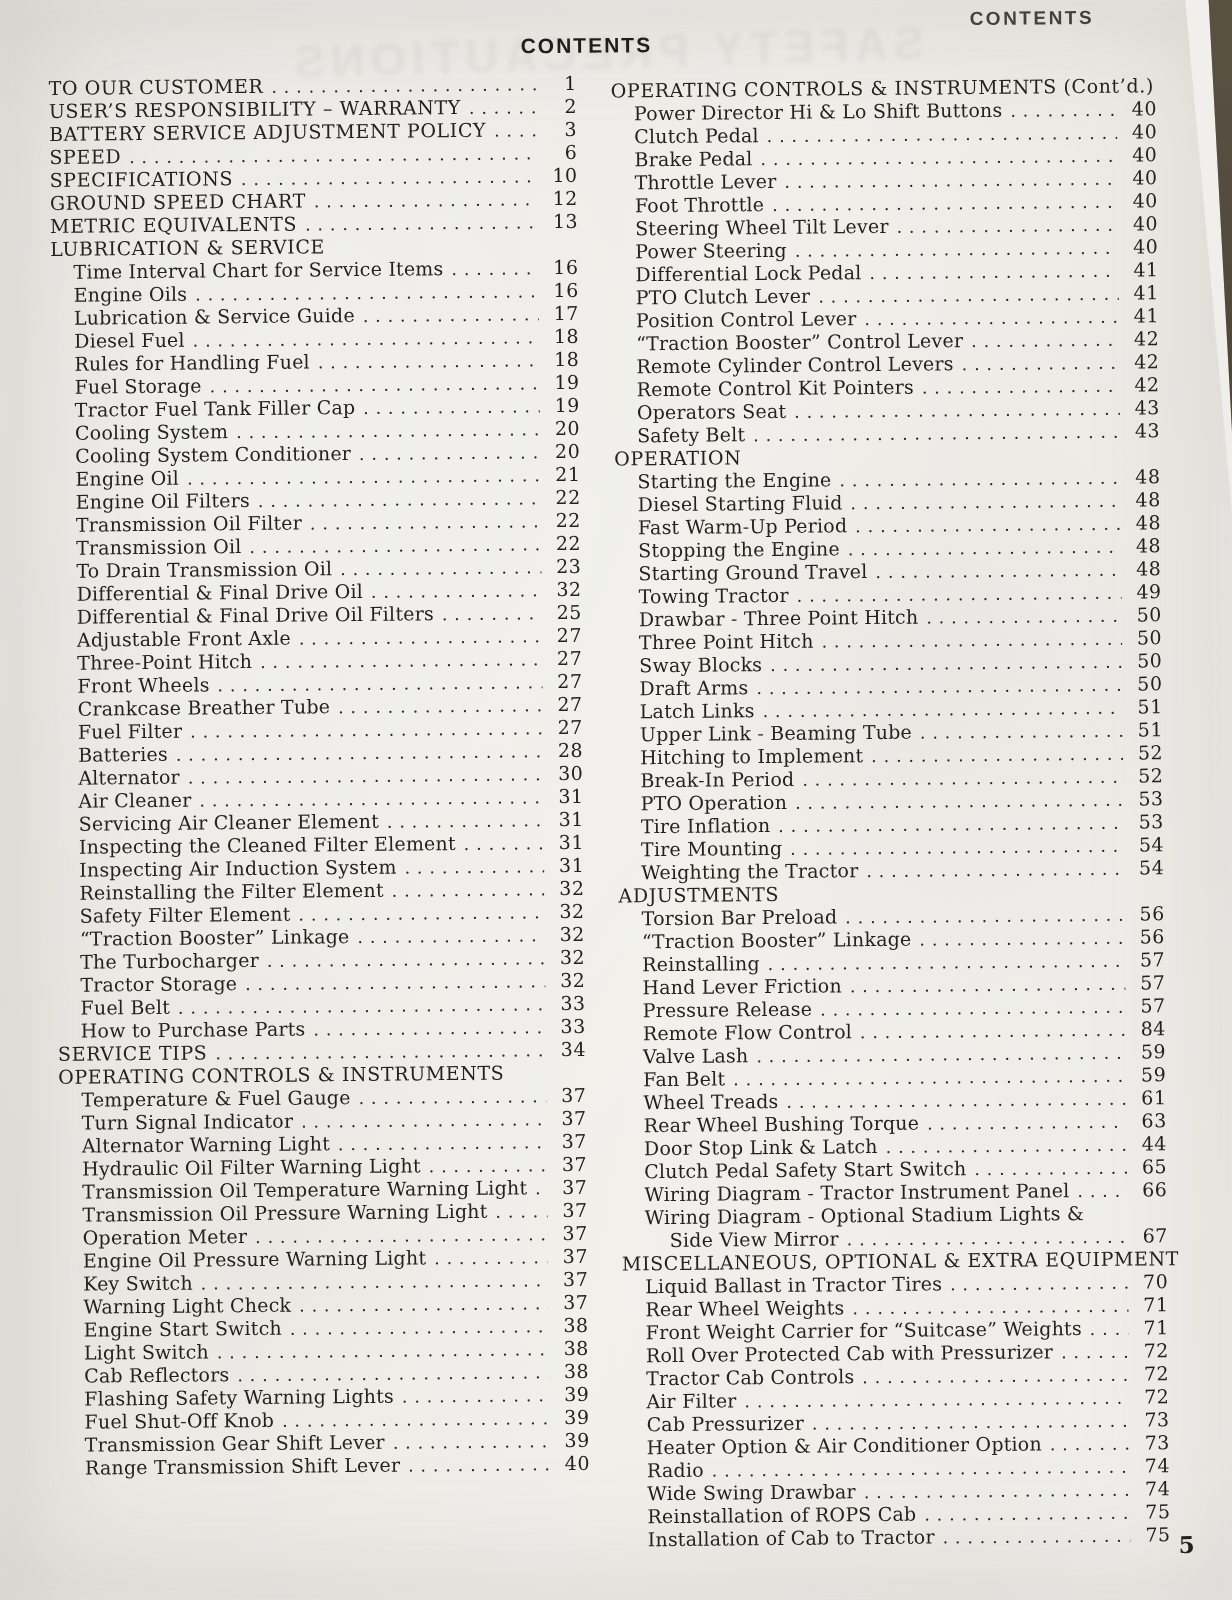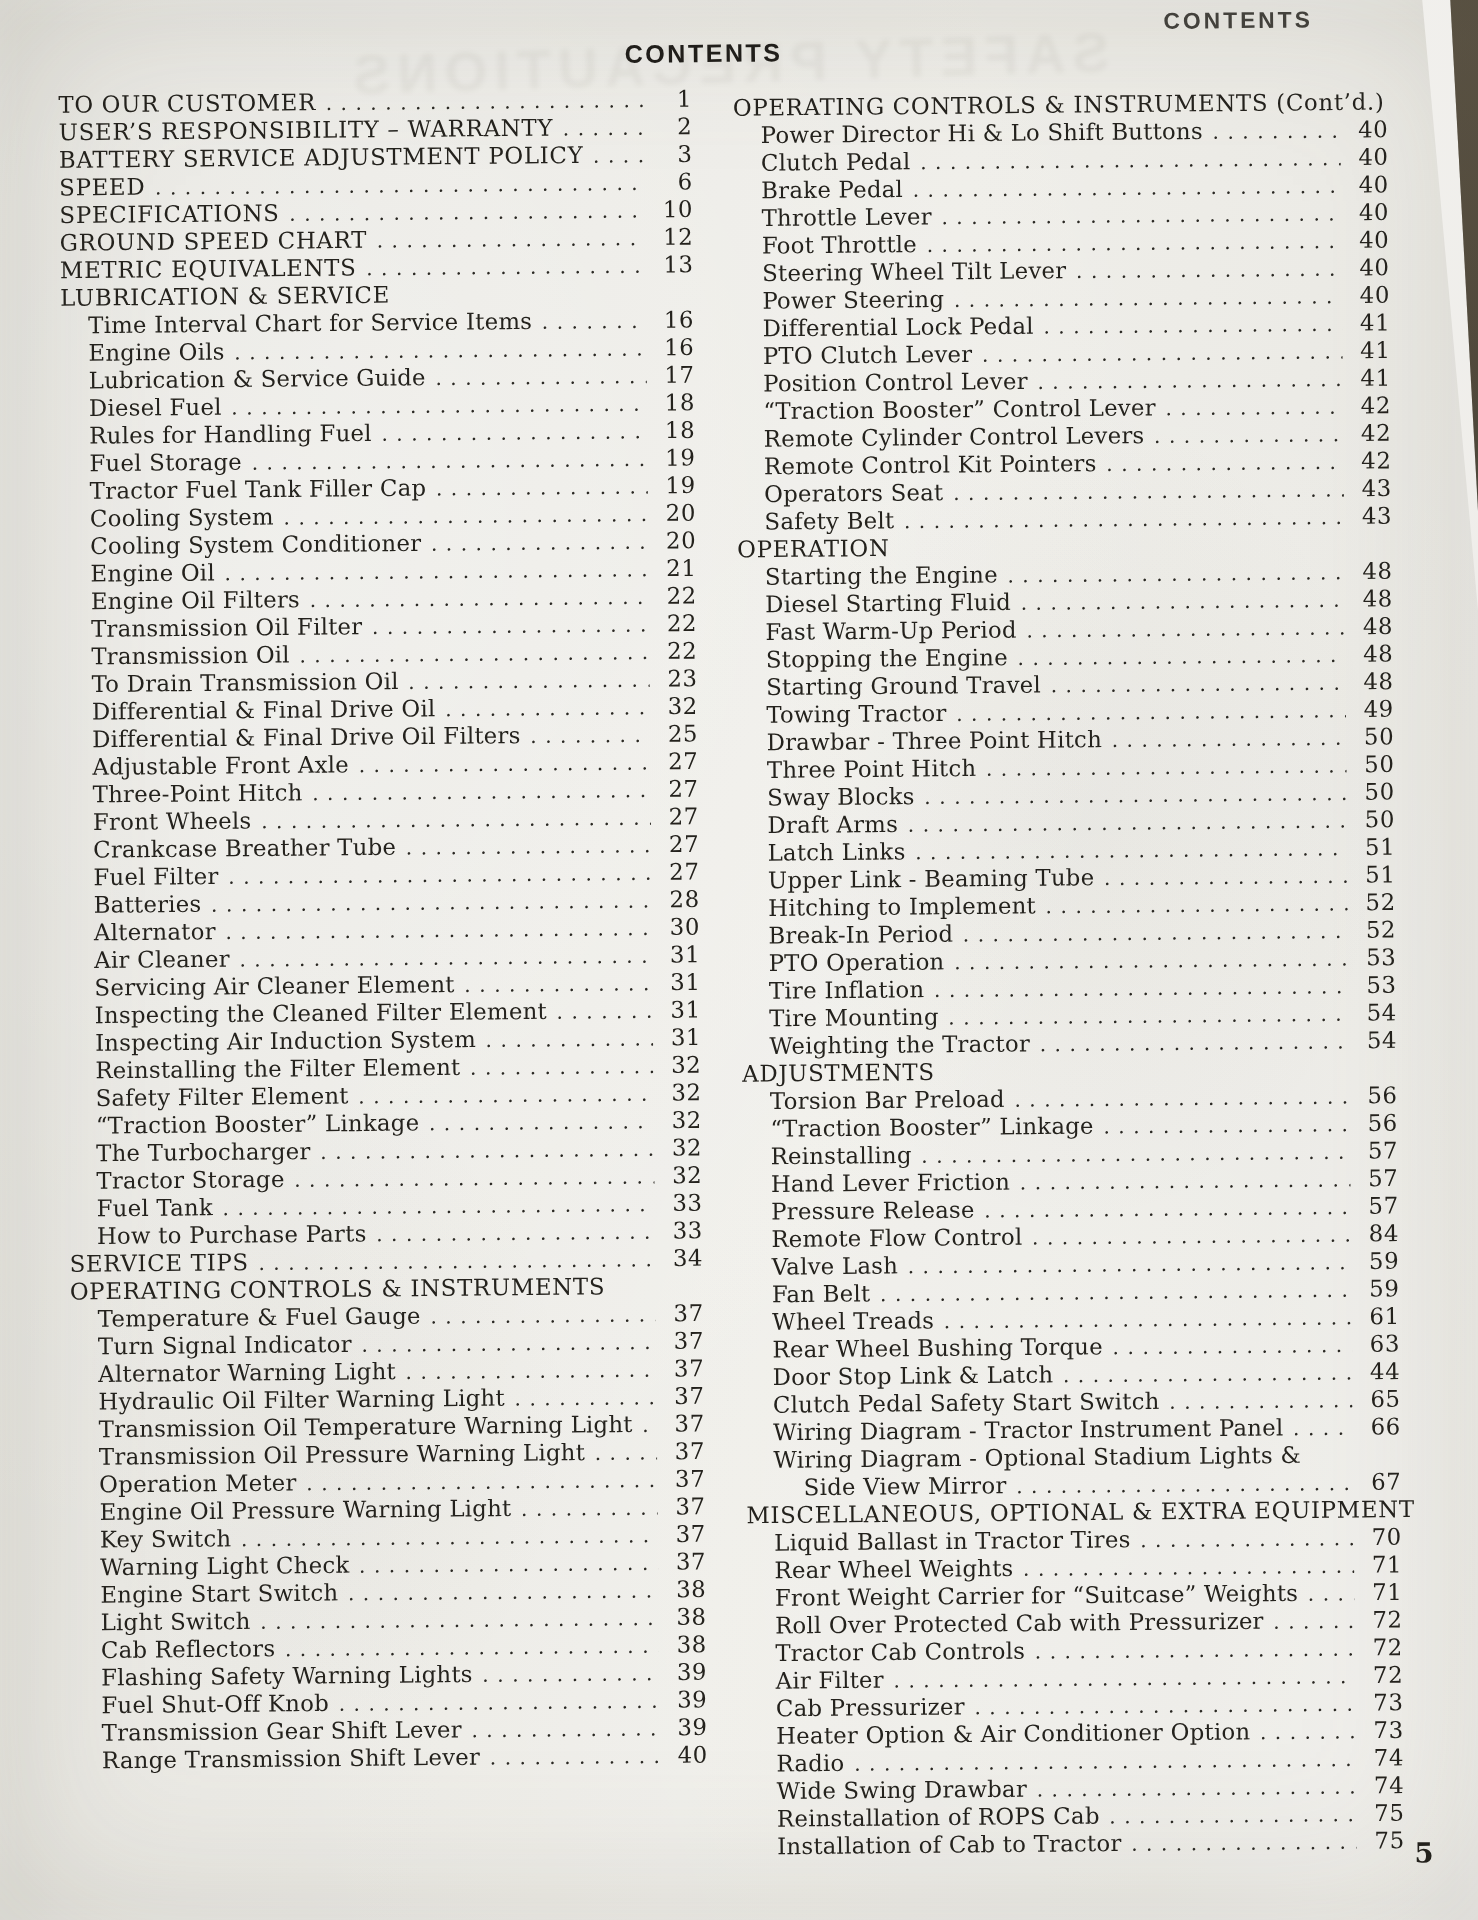"Fuel Tank" span.toc-label { text: Tank -> Belt }
